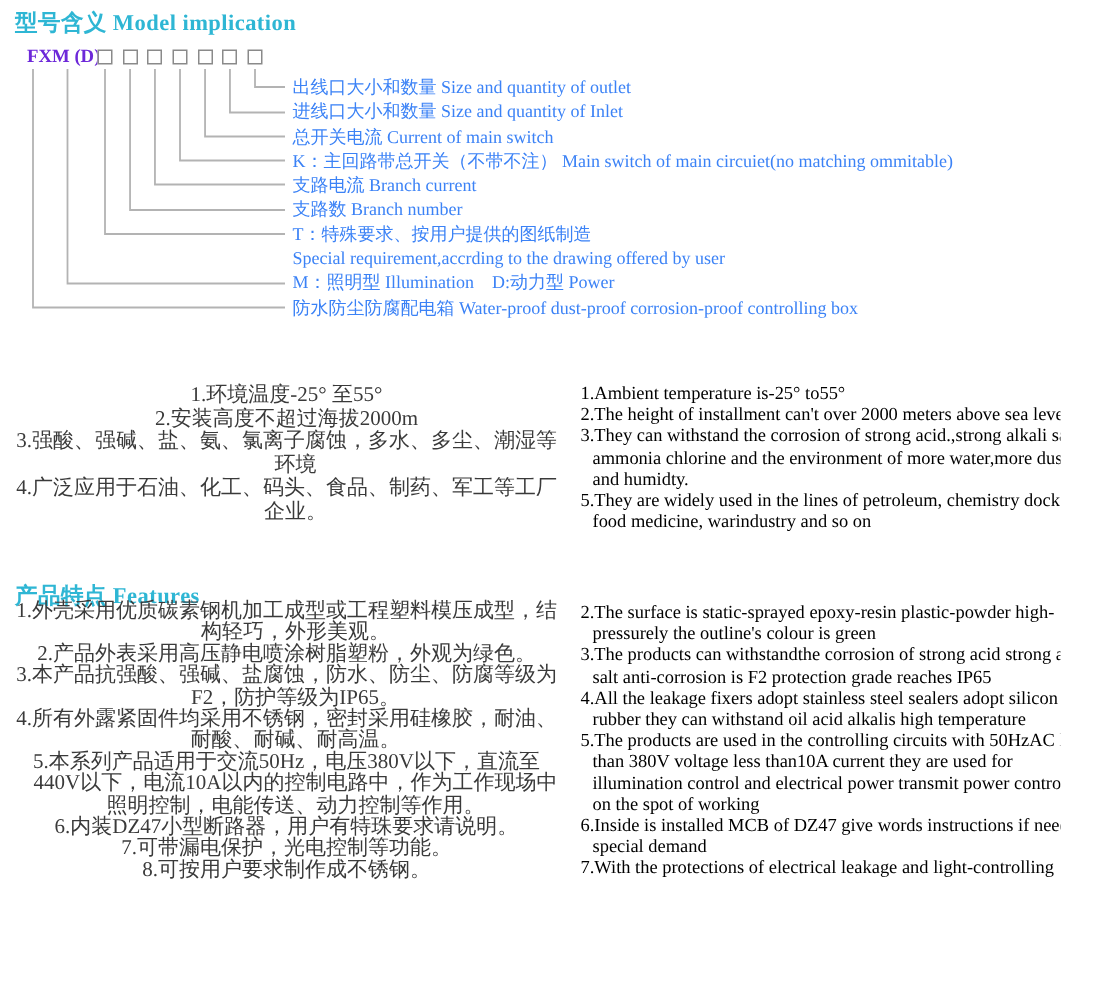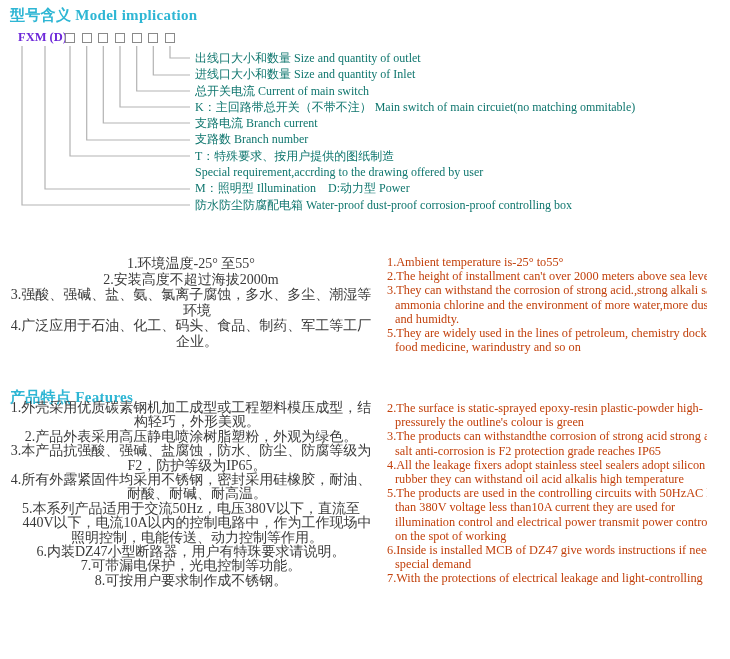"出线口大小和数量 Size and quantity of" .model-labels { color: #0f766e -> #3b82f6 }
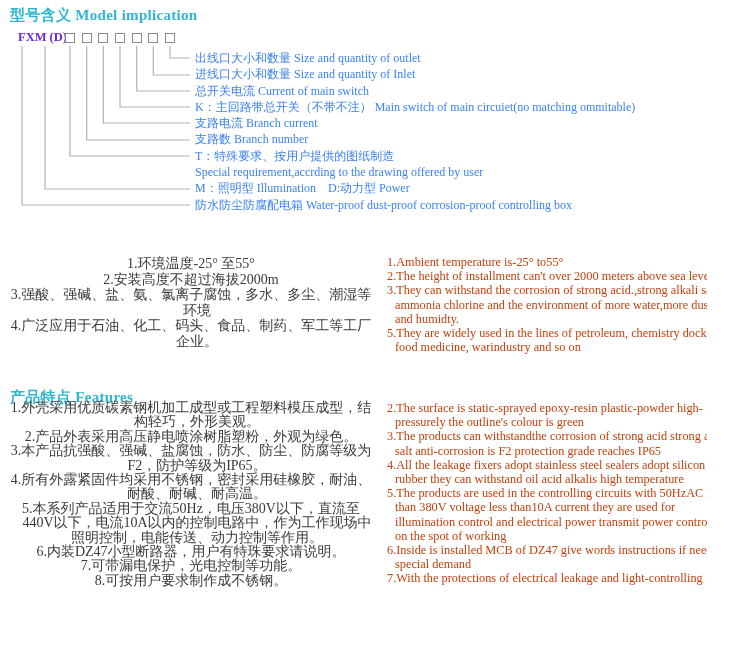"1.Ambient temperature is-25° to55°" .list-en { color: #c2410c -> #000000 }
